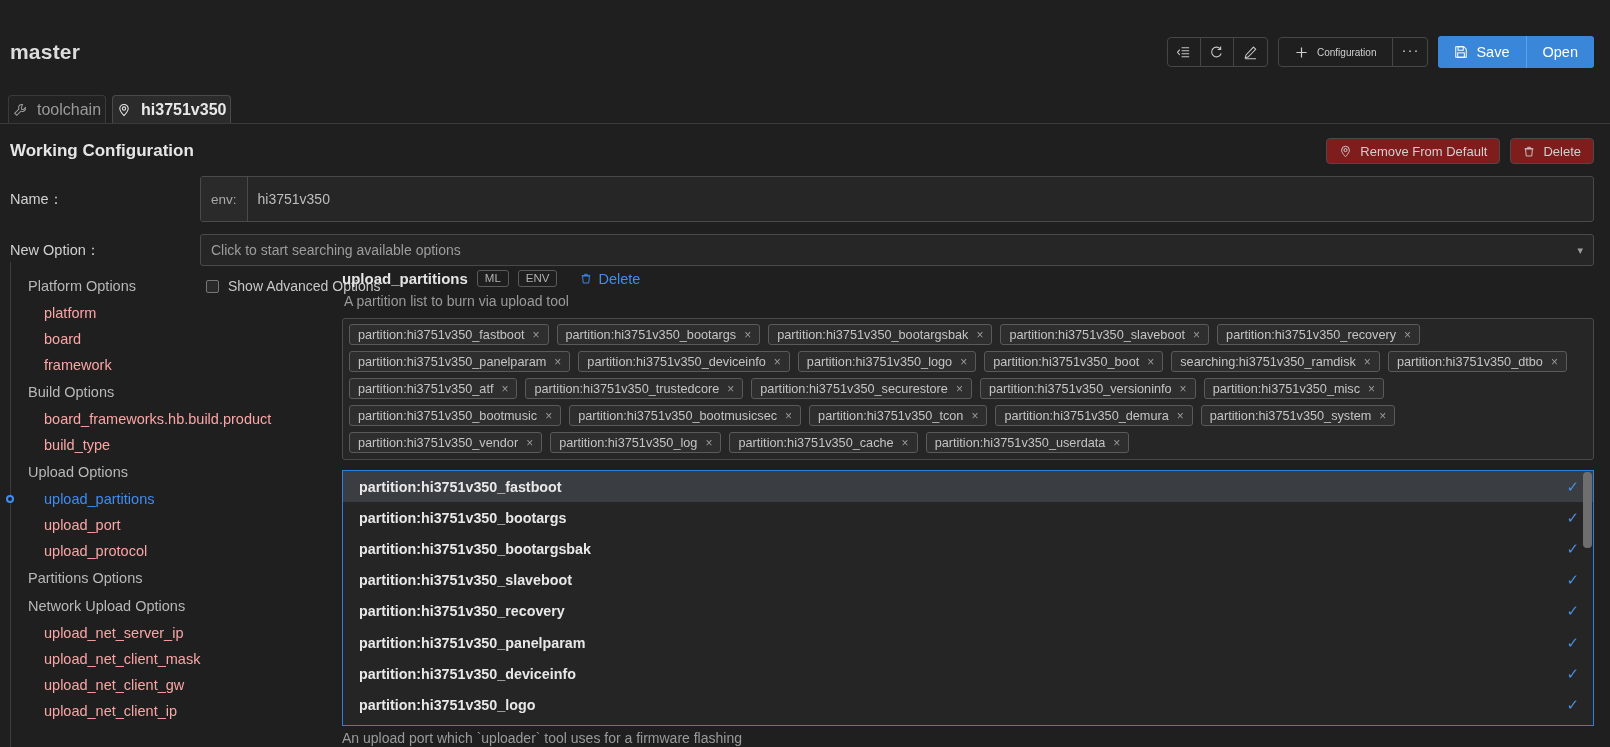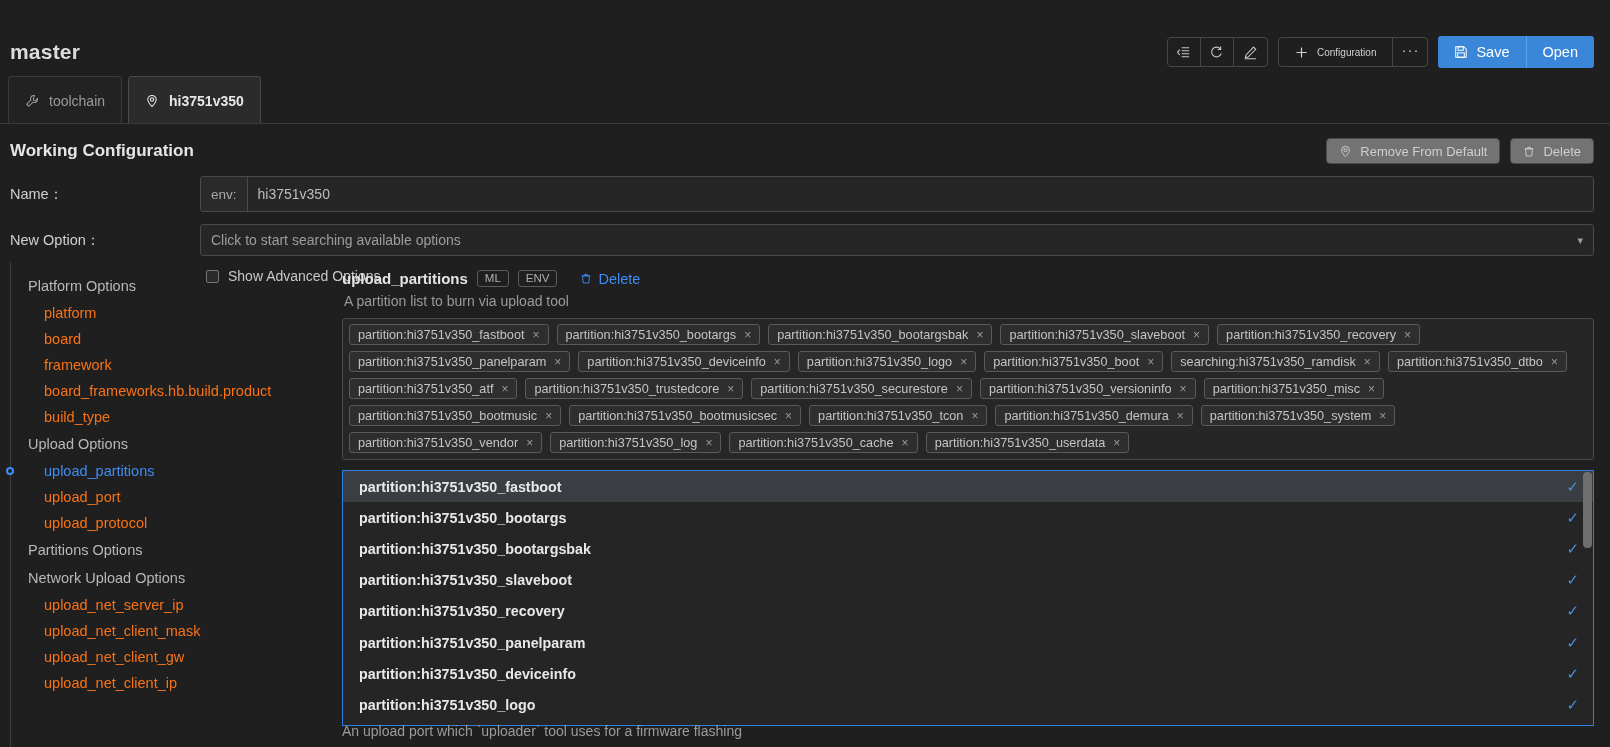"toolchain" .tab { font-size: 14px -> 16px; height: 48px -> 29px; padding: 0 16px -> 0 4px }
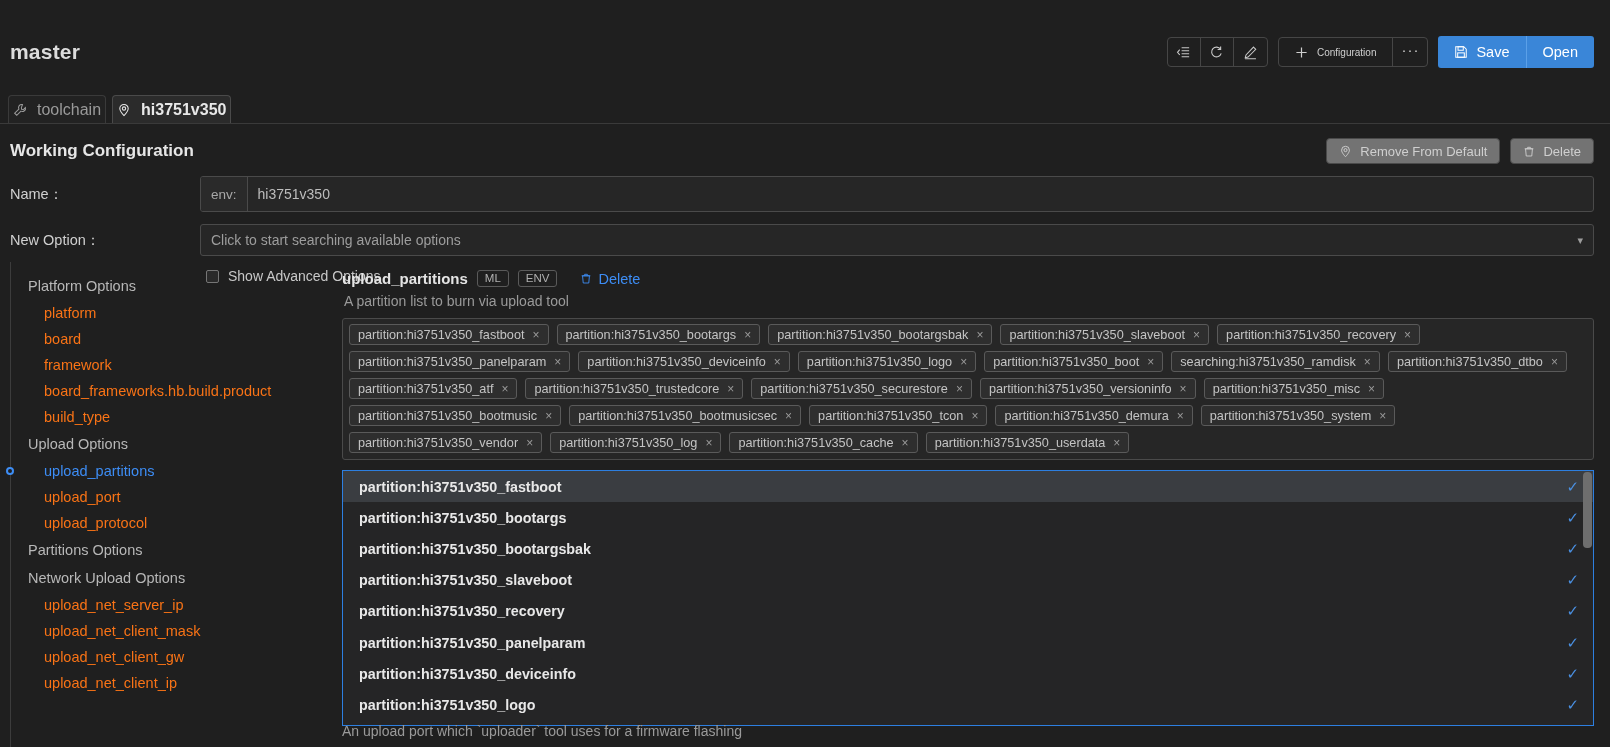"Remove From Default" .sm-btn { background: #737373 -> #7f1d1d }
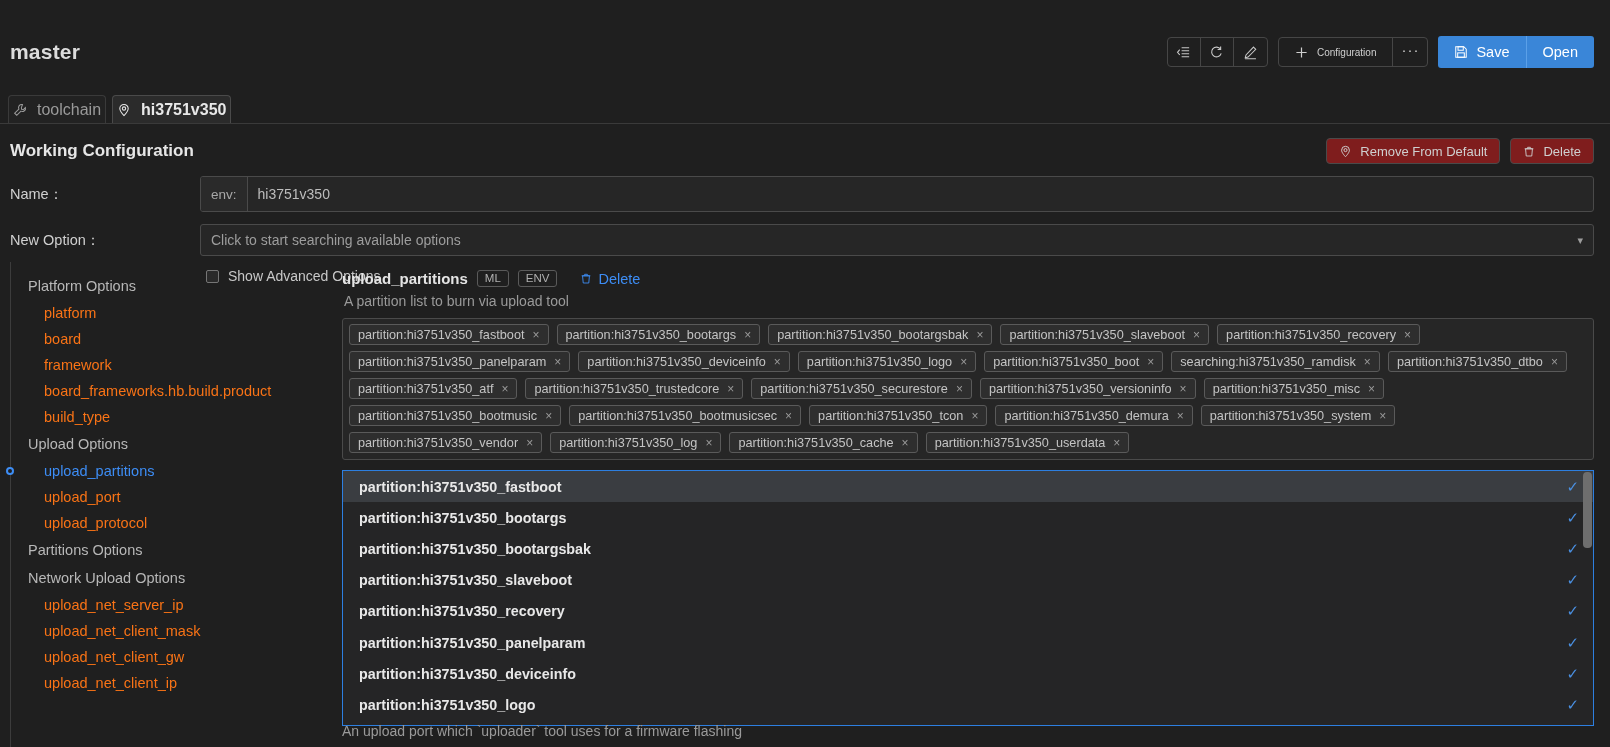"env:" .input-wrap { height: 36px -> 46px }
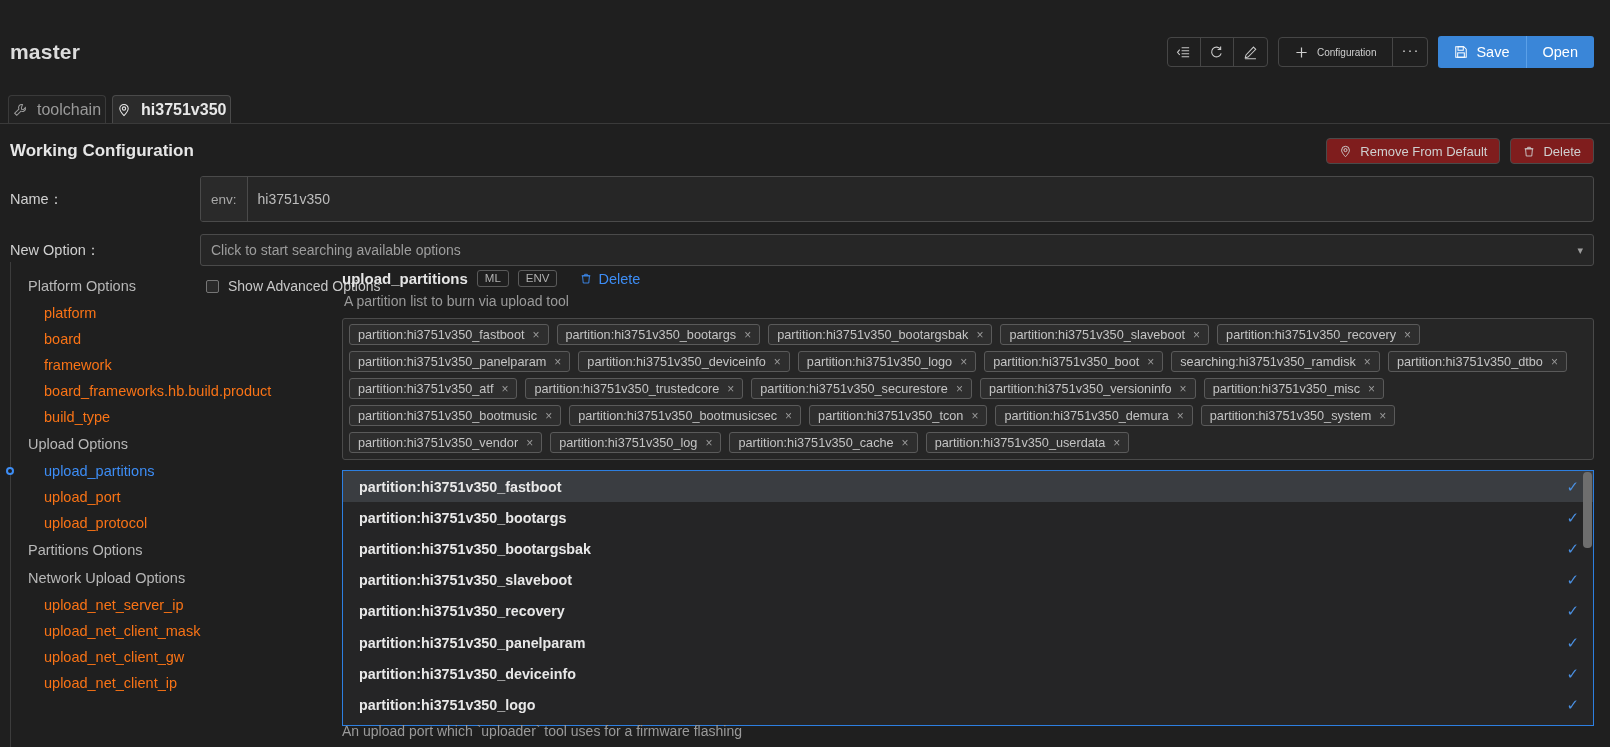"platform" .tree-item { color: #f97316 -> #fca5a5 }
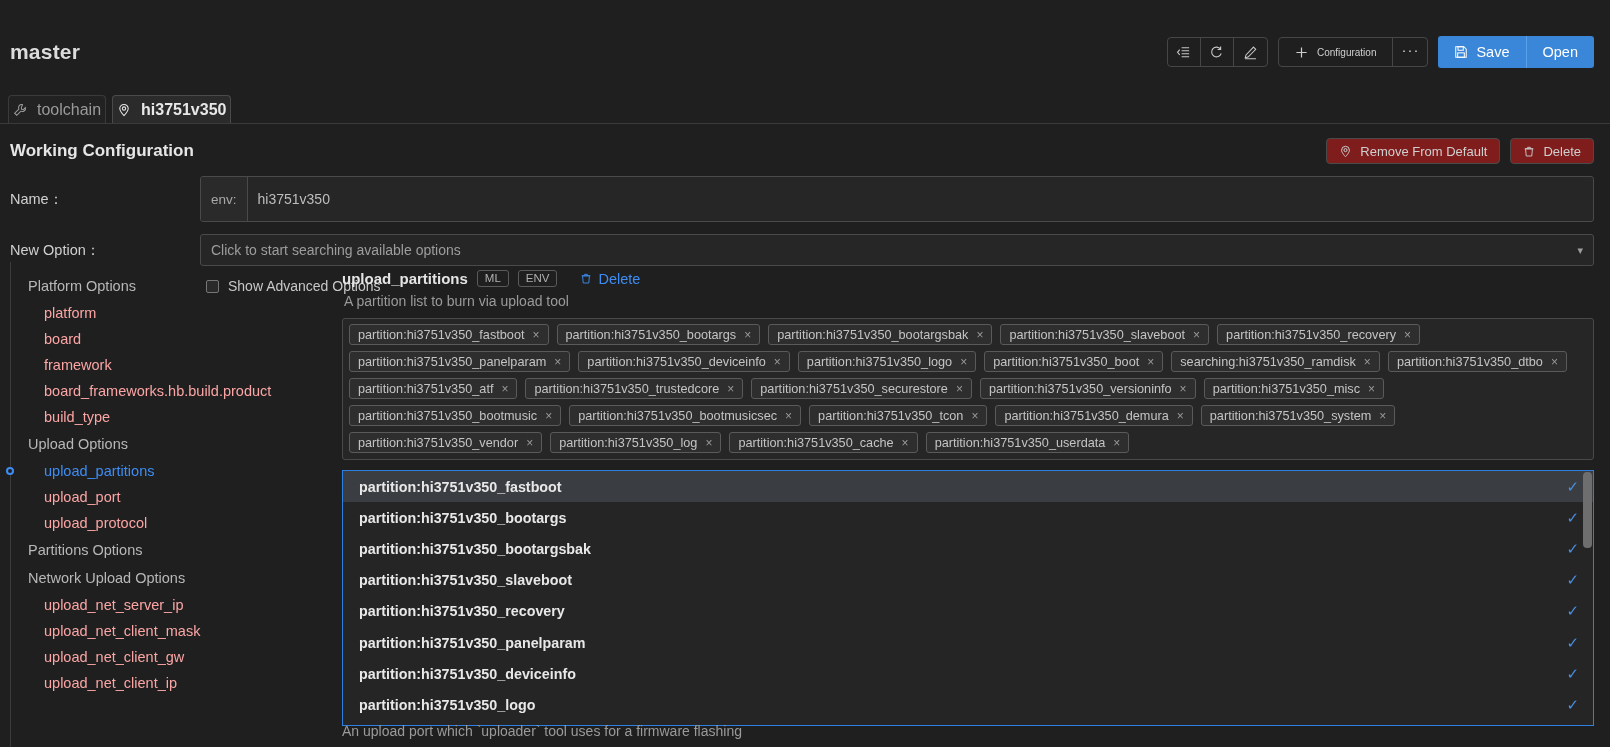"Build Options" div.tree-group { html: none -> <div>Build Options</div> }
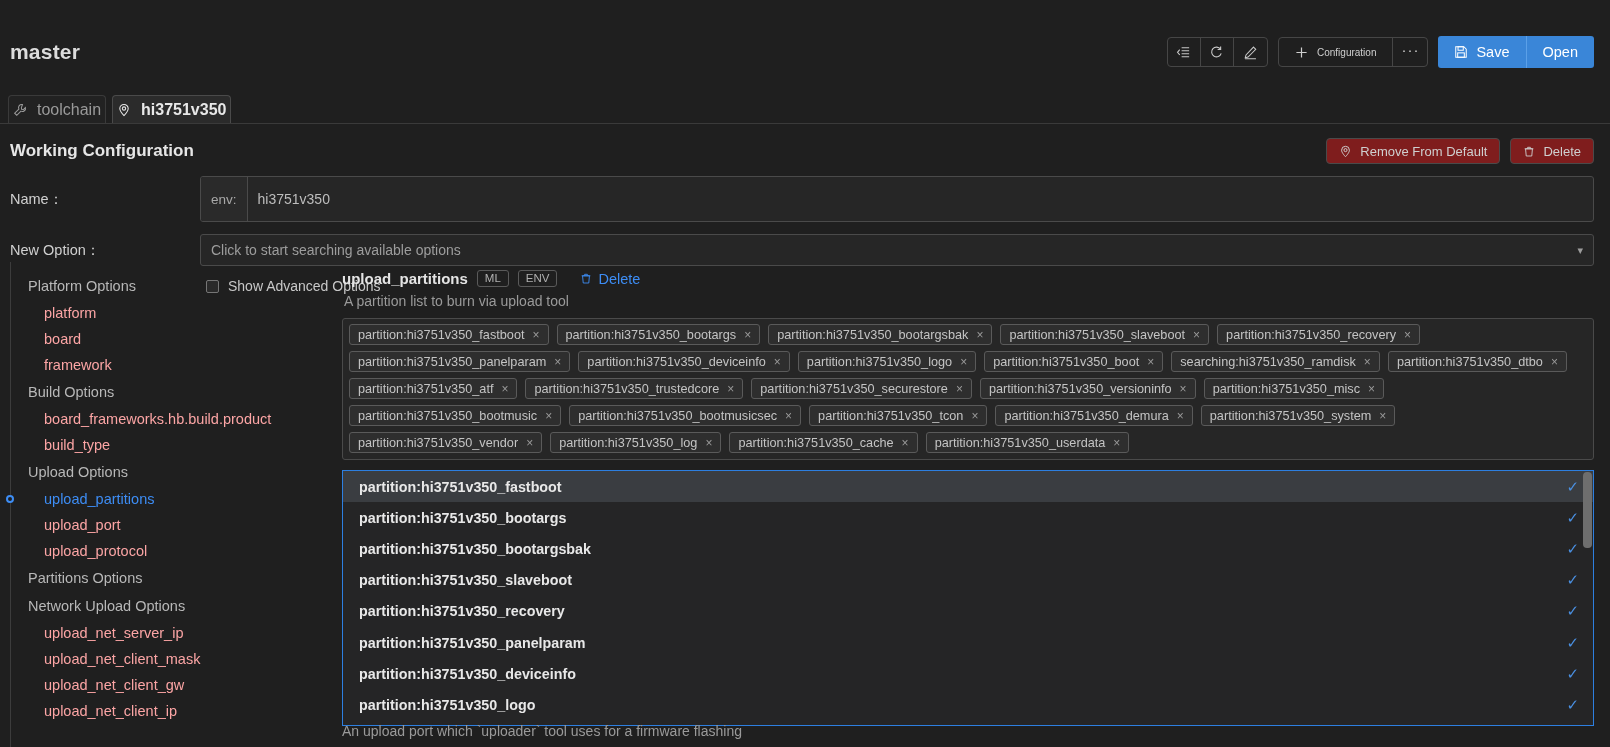"An upload port which `uploader`" .bottom-desc { bottom: 8px -> 1px }
